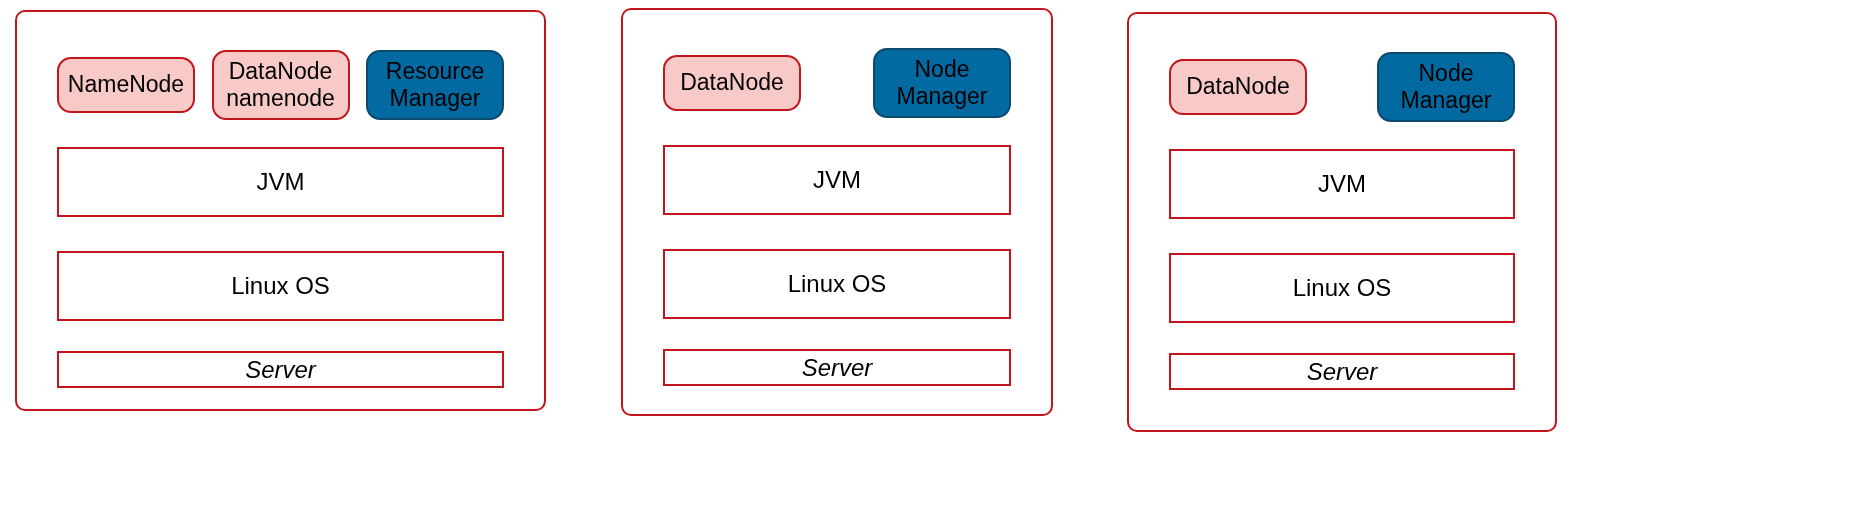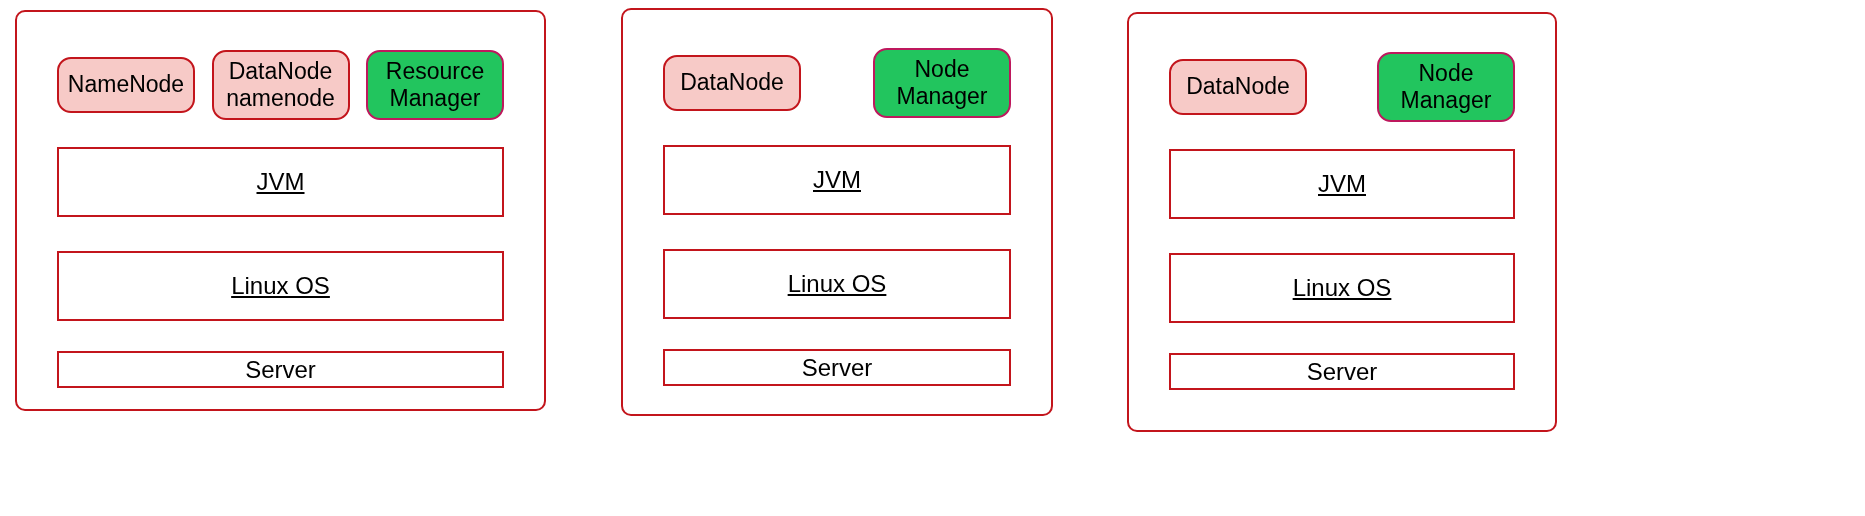"Resource Manager" .badge.orange { background: #22c55e -> #0369a1; border: 2px solid #be185d -> 2px solid #0c4a6e }
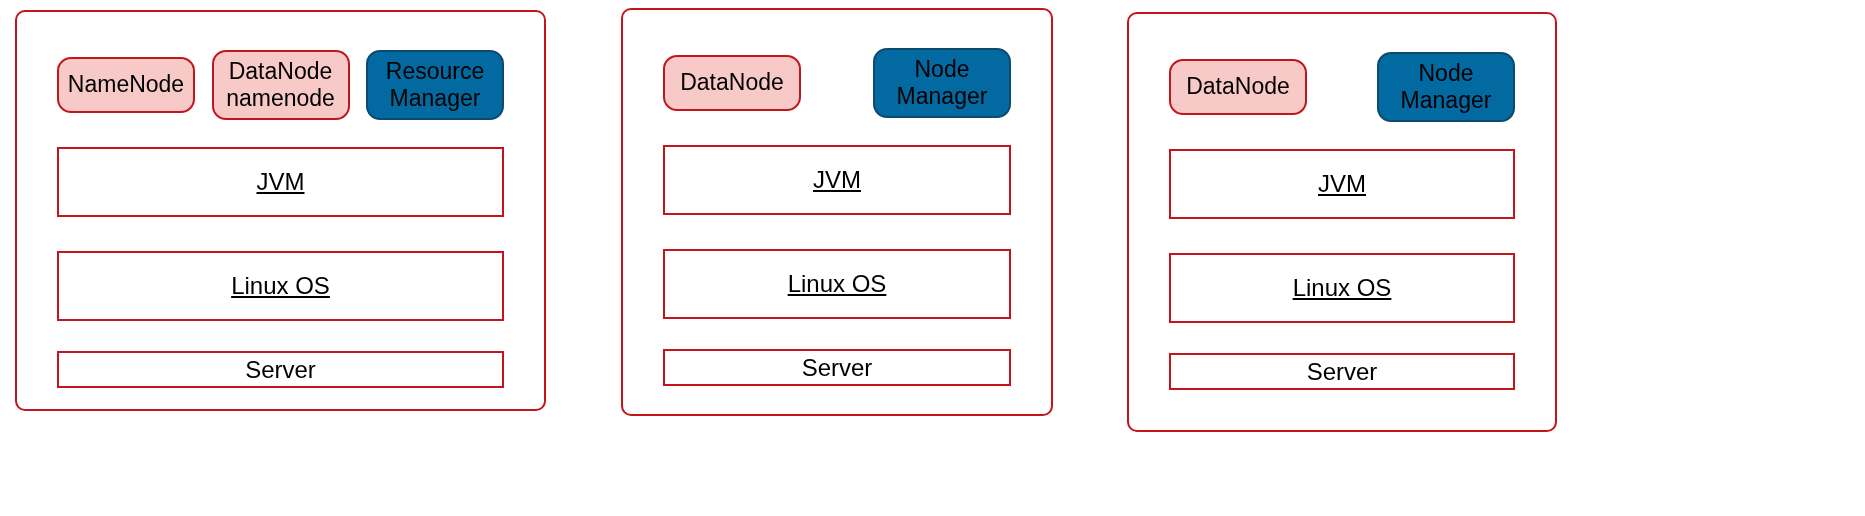"JVM" .layer.tall { text-decoration: underline -> none }
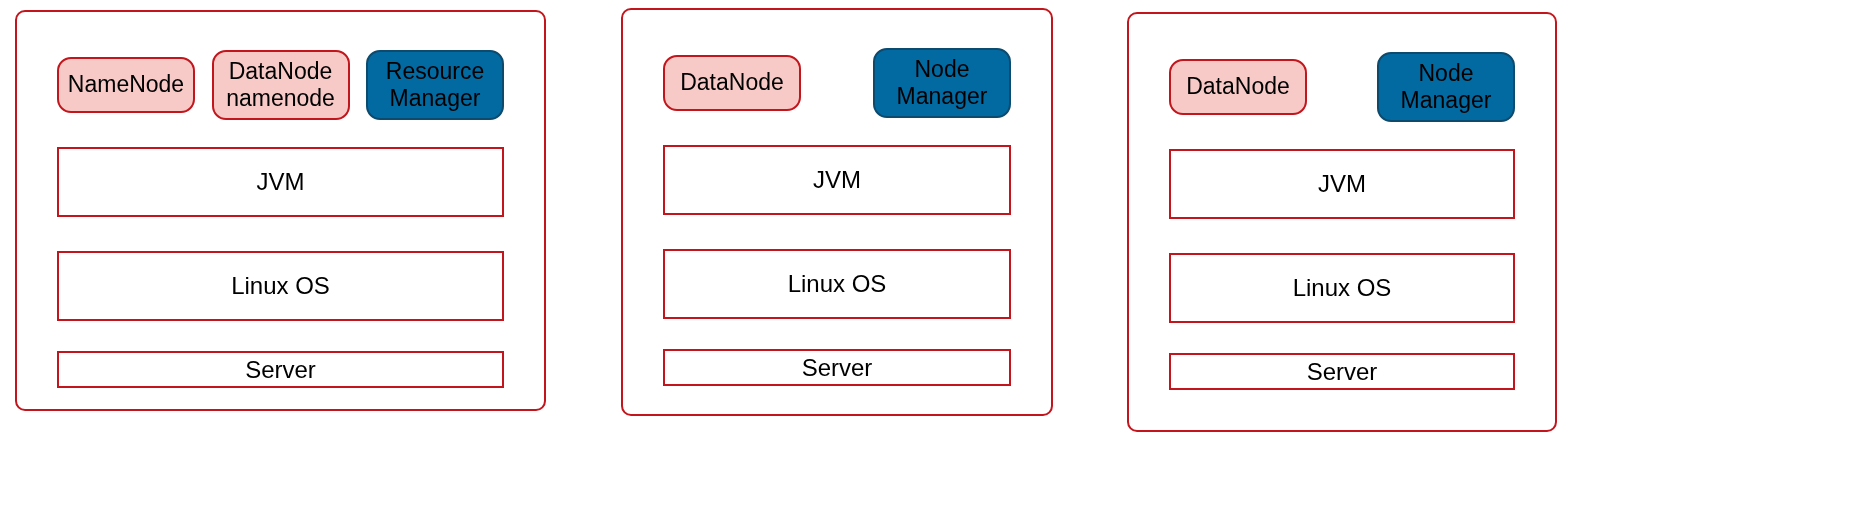"Server" .layer.short { font-style: none -> italic }
